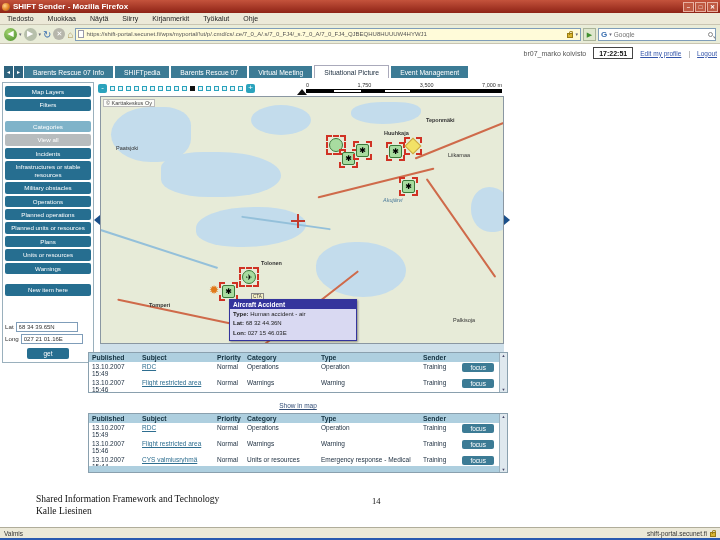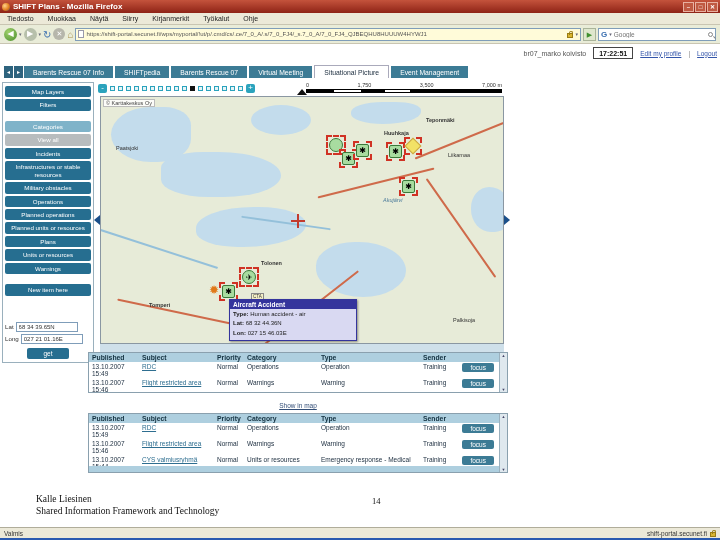"SHIFT Plans - Mozilla Firefox" span { text: Plans -> Sender }
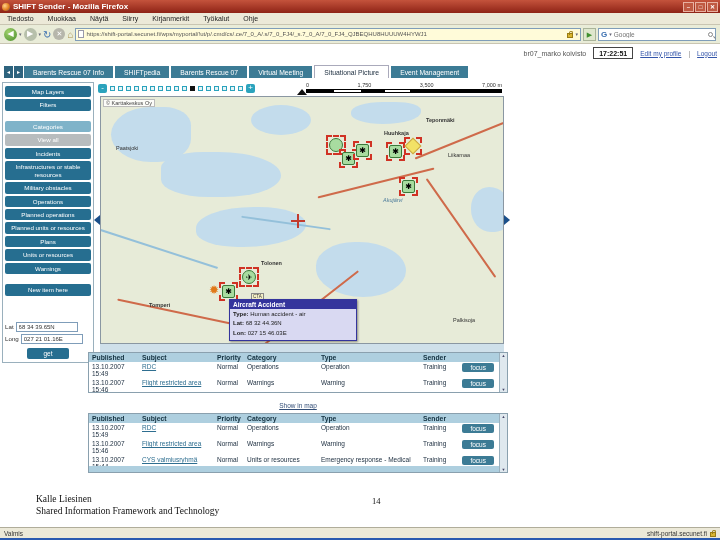"Kalle Liesinen" div { order: before "Shared Information Framework and" -> after "Shared Information Framework and" }
